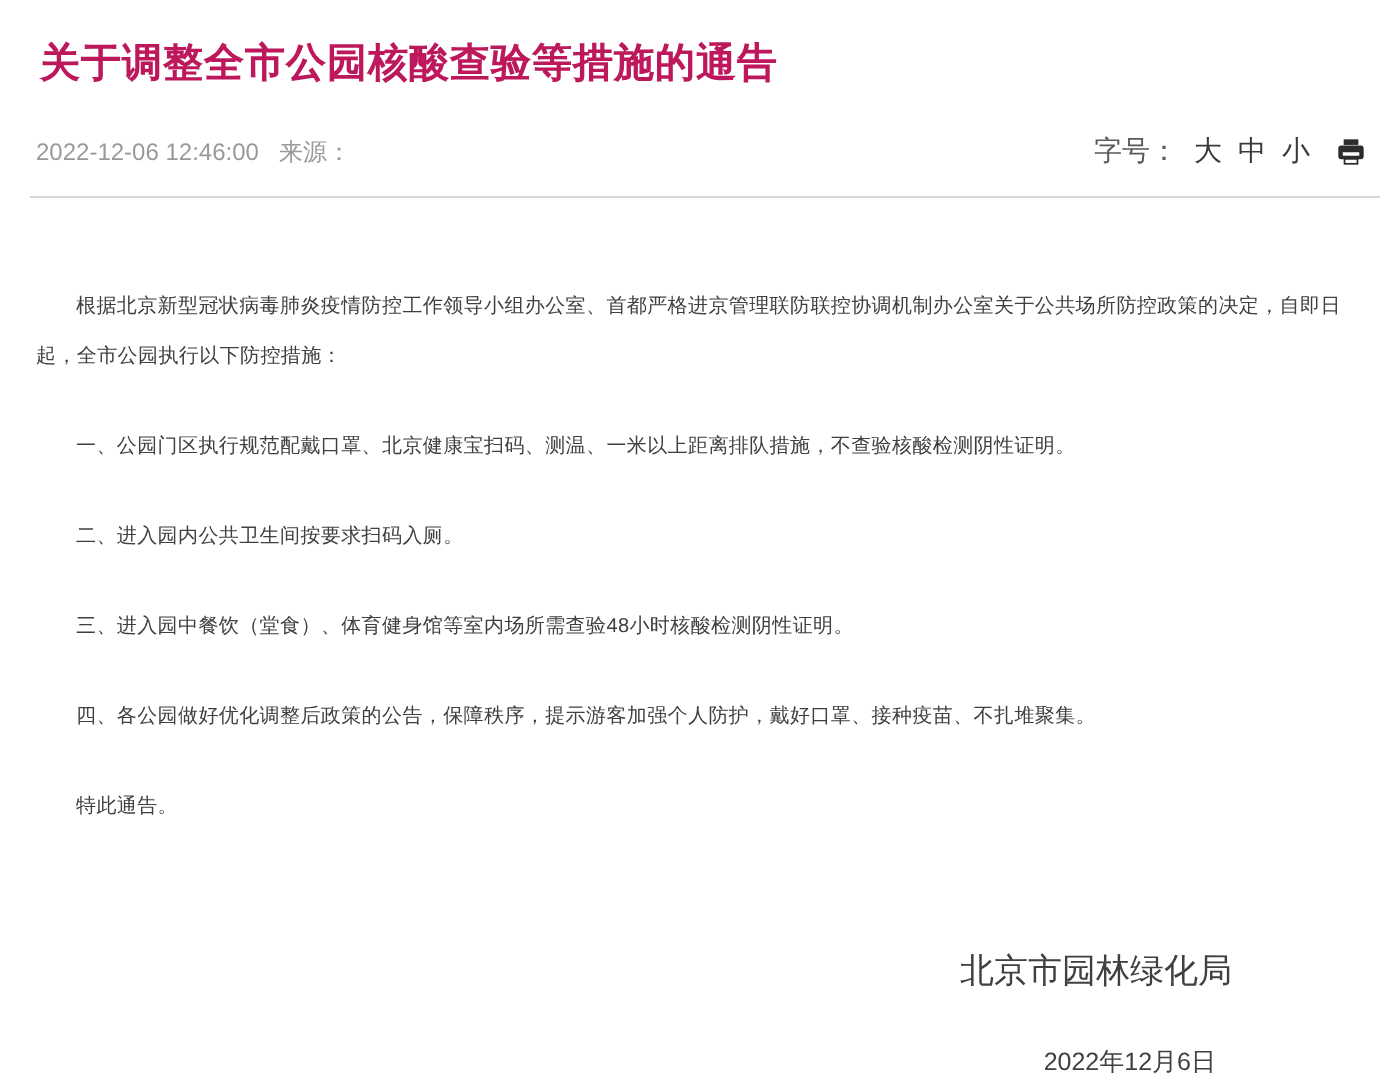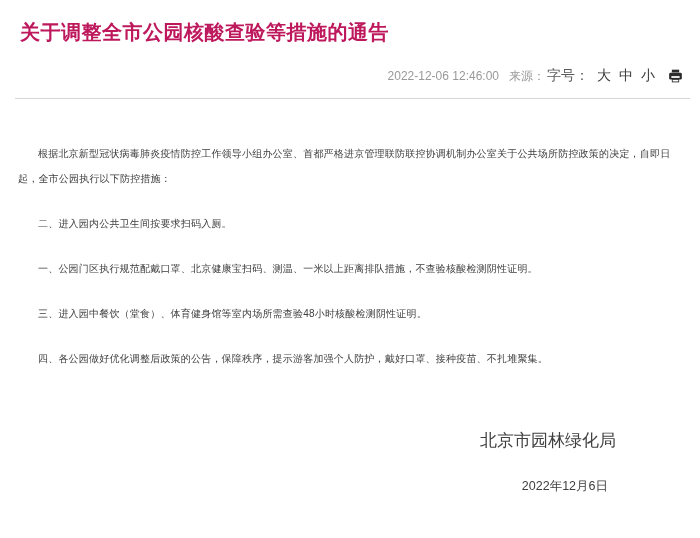"2022-12-06 12:46:00" .meta-row { justify-content: flex-end -> space-between }
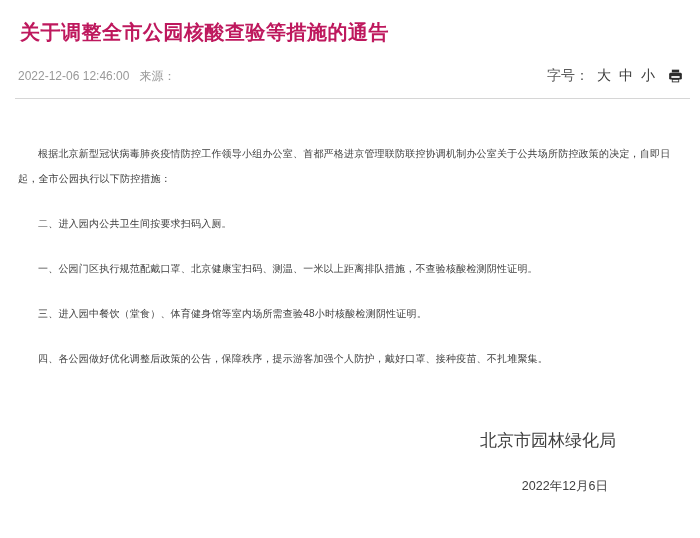"二、进入园内公共卫生间按要求扫码入厕。" p { order: before "一、公园门区执行规范配戴口罩、北京健康宝扫码、测温、一米以上距离排队措施，不查验" -> after "一、公园门区执行规范配戴口罩、北京健康宝扫码、测温、一米以上距离排队措施，不查验" }
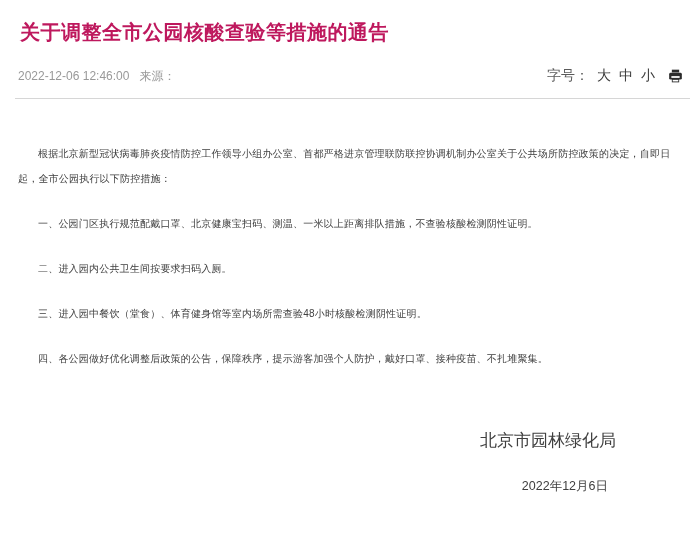"特此通告。" p { html: none -> <p>特此通告。</p> }
